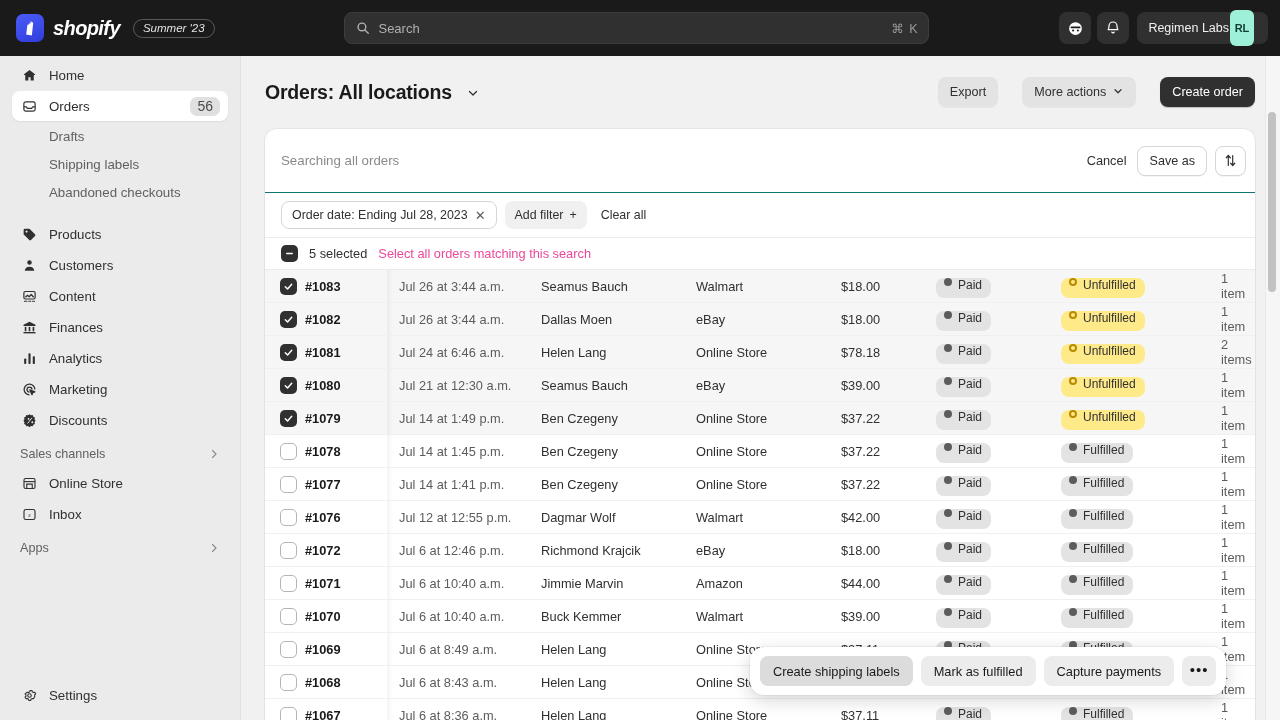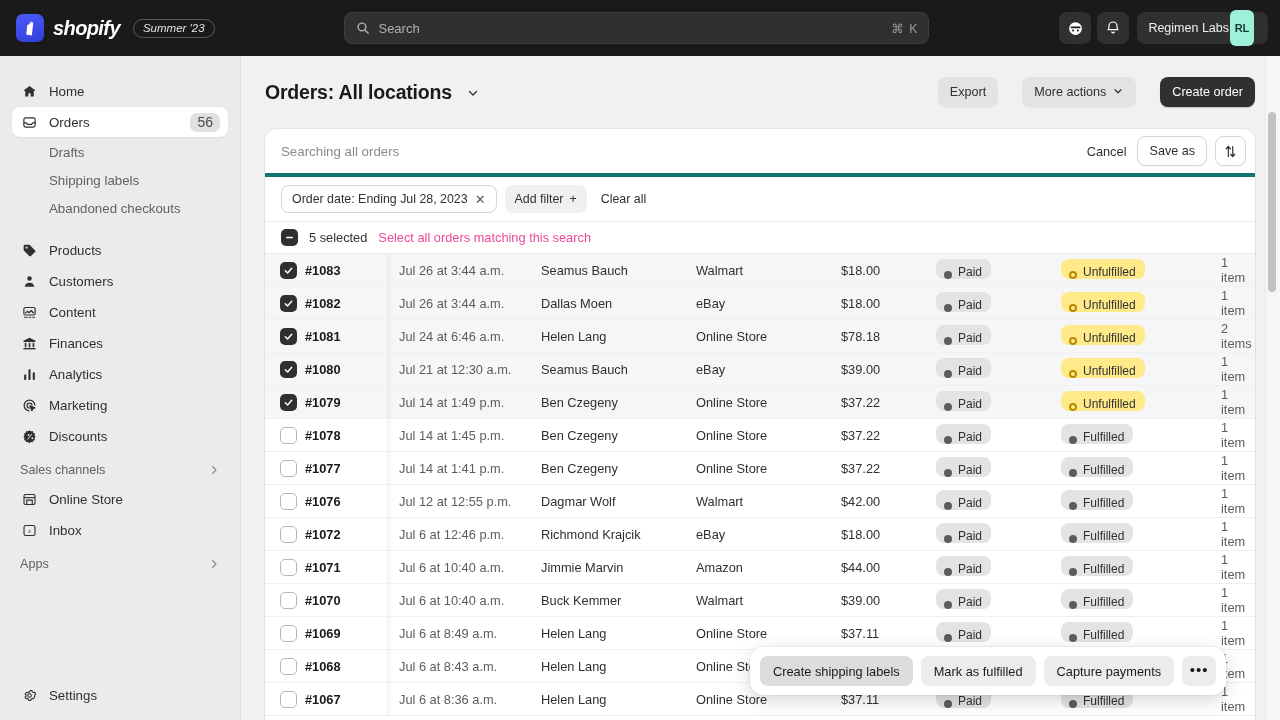"Home" .sidebar { padding: 20px 12px 0 12px -> 4px 12px 0 12px }
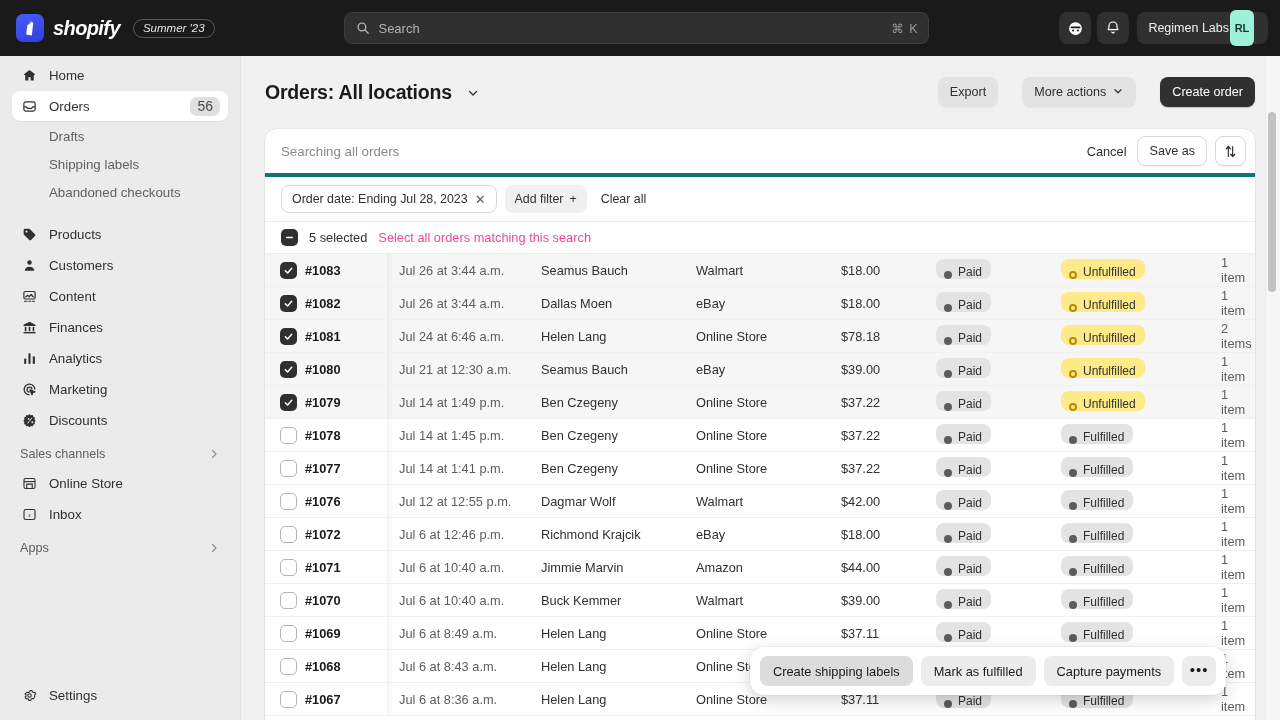"Searching all orders" .search-row { border-bottom: 4px solid #0f766e -> 1px solid #0f766e; height: 48px -> 64px }
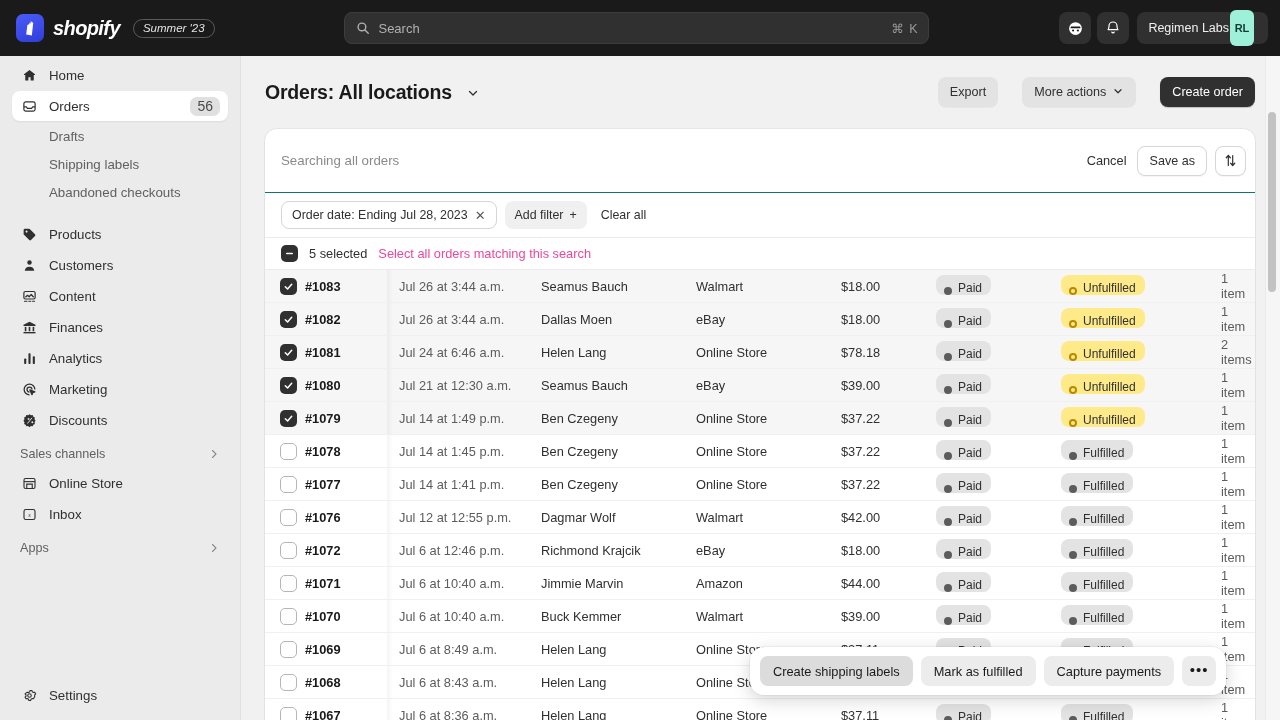"Paid" .badge { align-items: flex-end -> flex-start }
